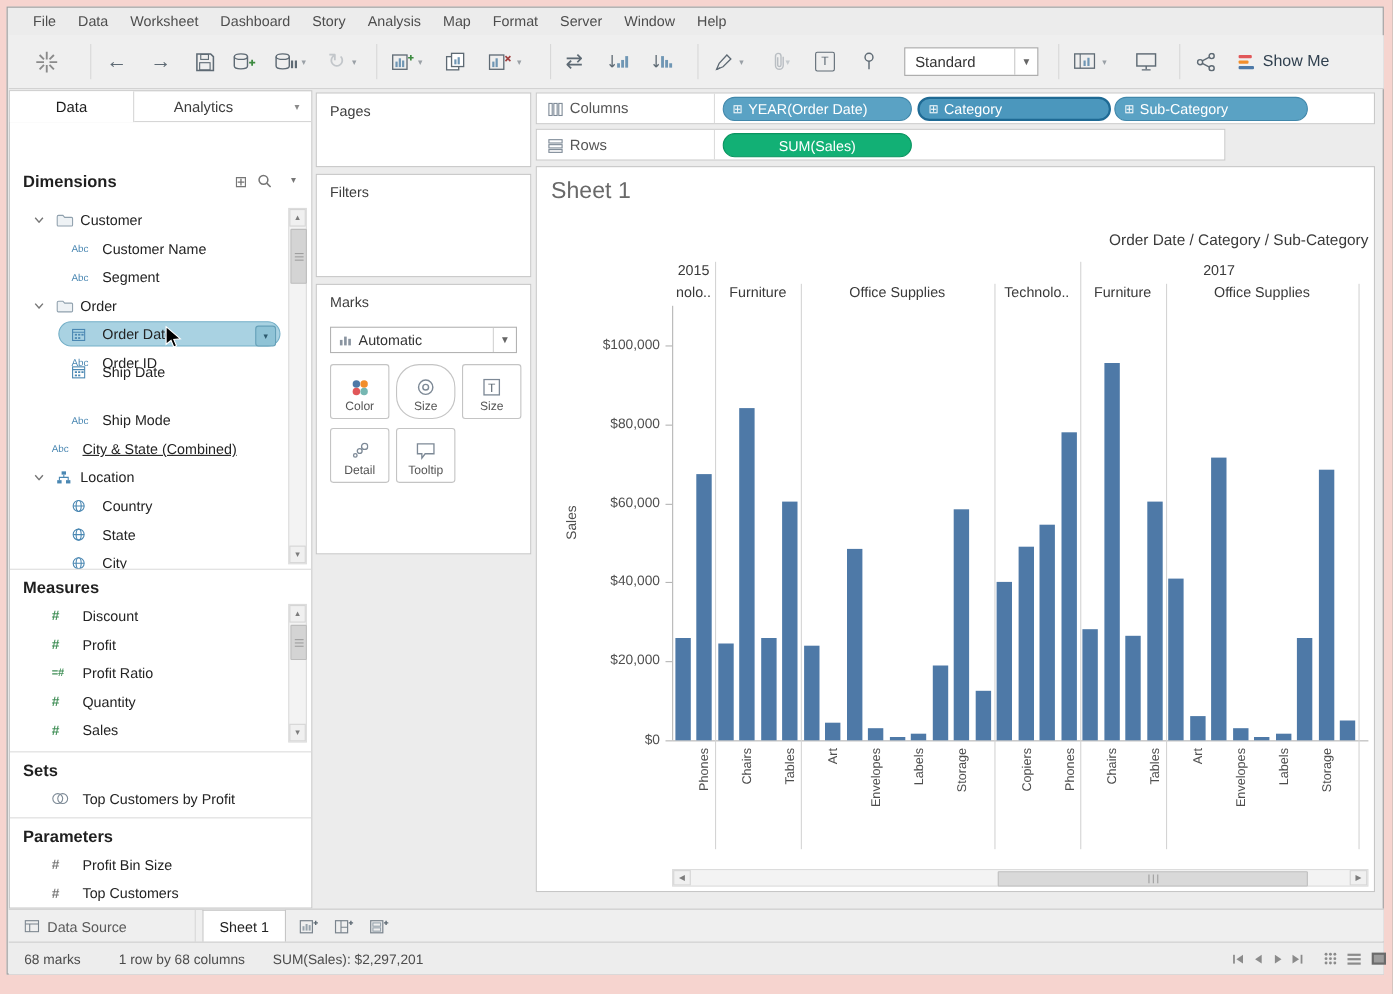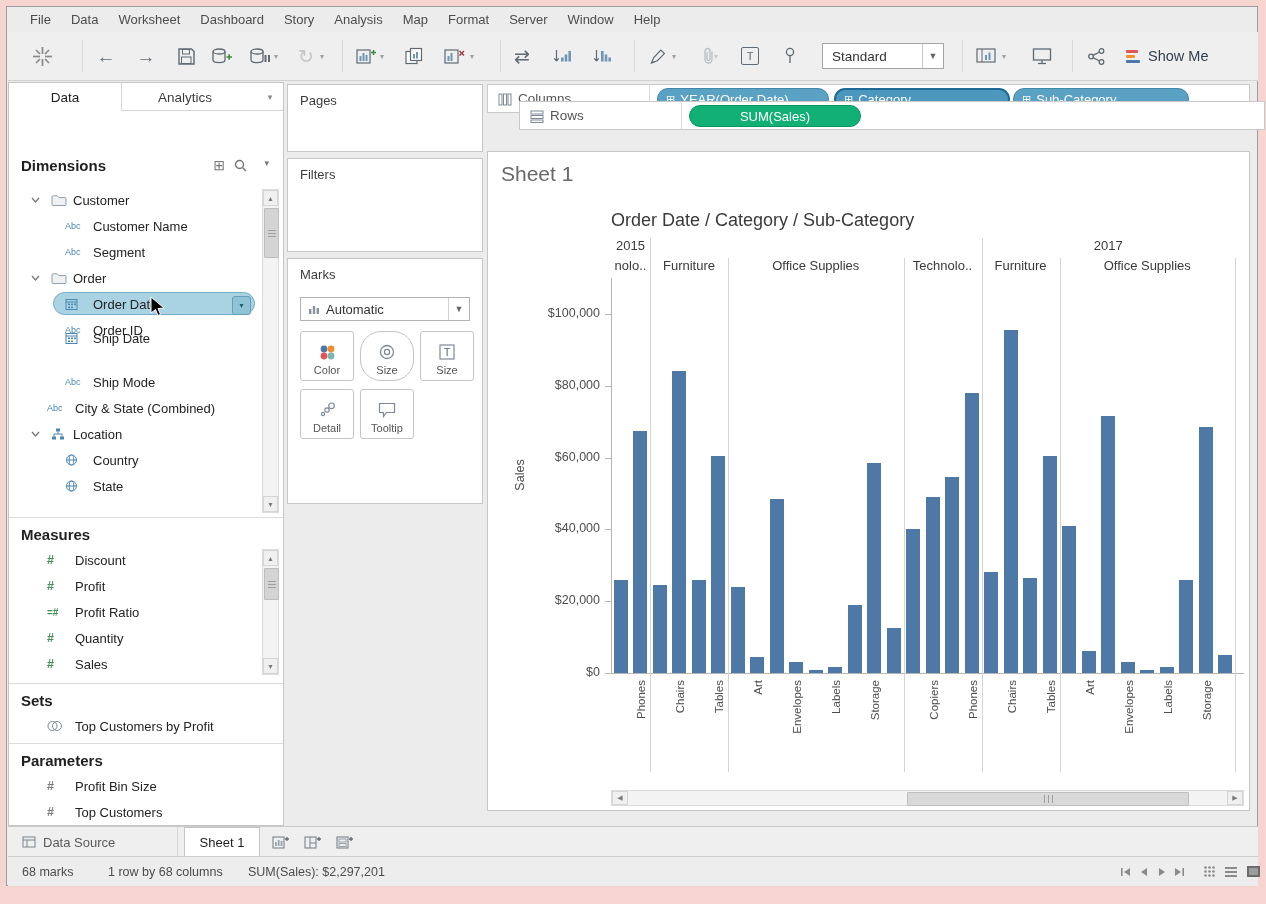"Rows" div.shelf { margin-left: 32px -> none; top: 101px -> 117px; width: 746px -> 627px }
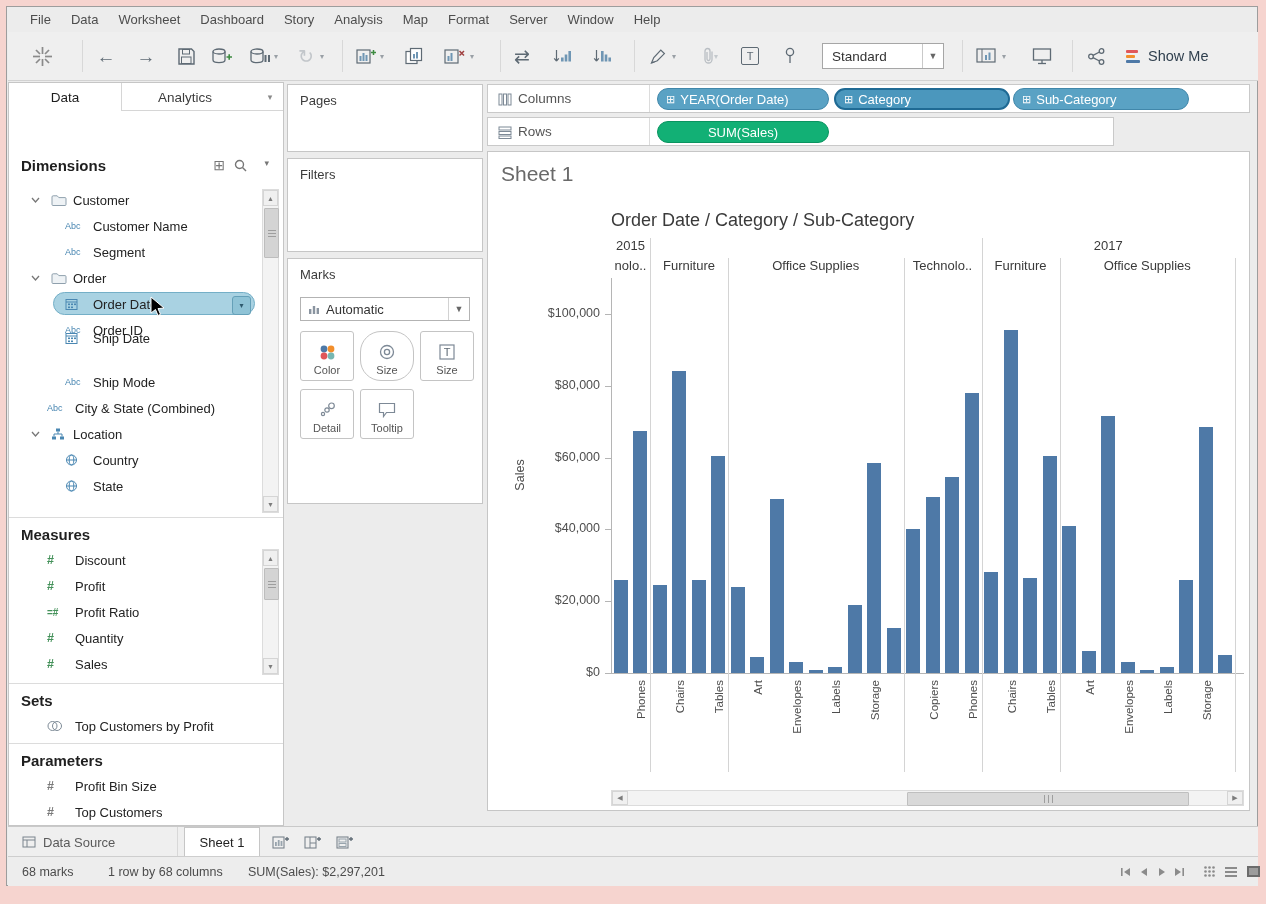"Order Date / Category /" .hdr-title { font-size: 18px -> 14px; text-align: left -> right }
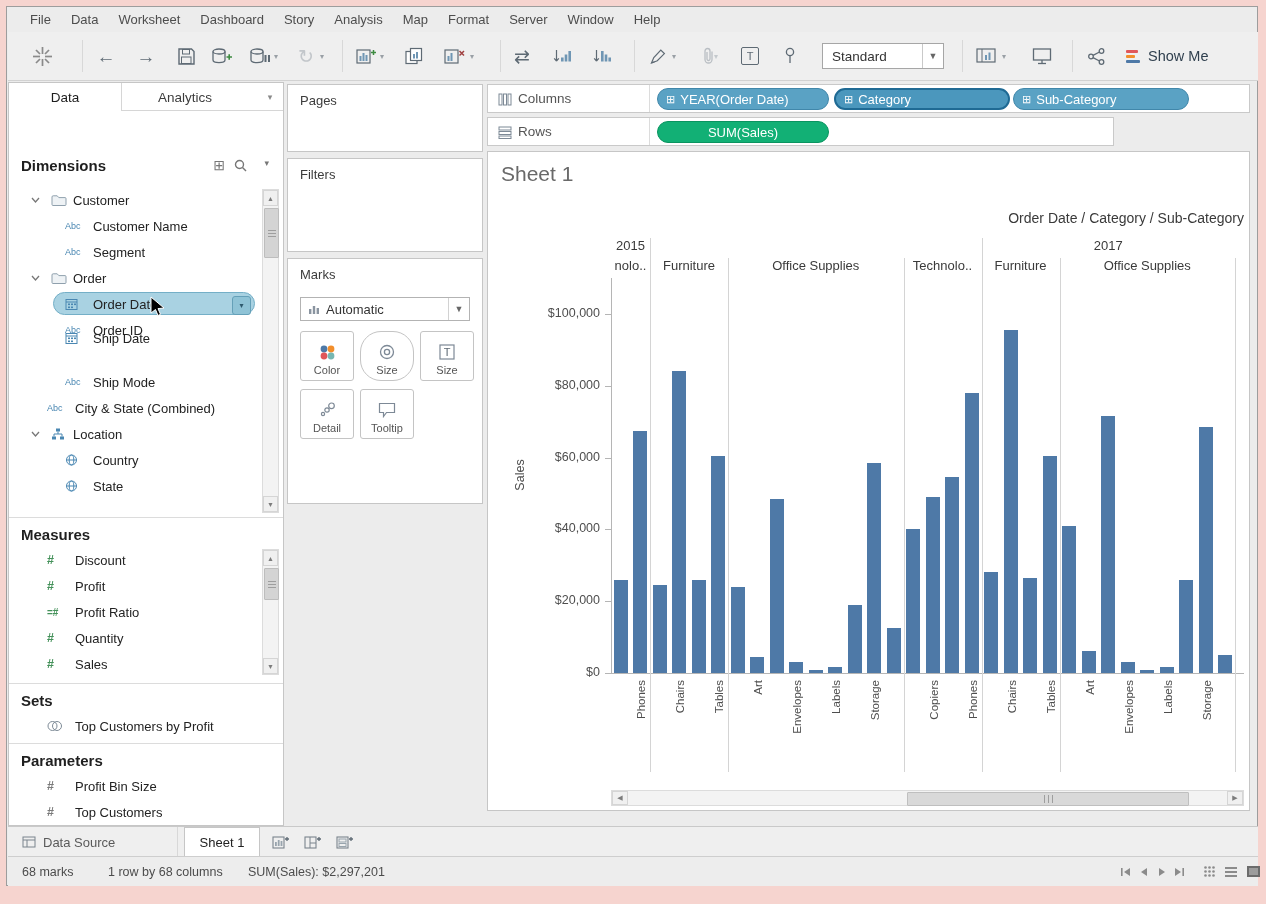"City & State (Combined)" span.rowlab { text-decoration: none -> underline }
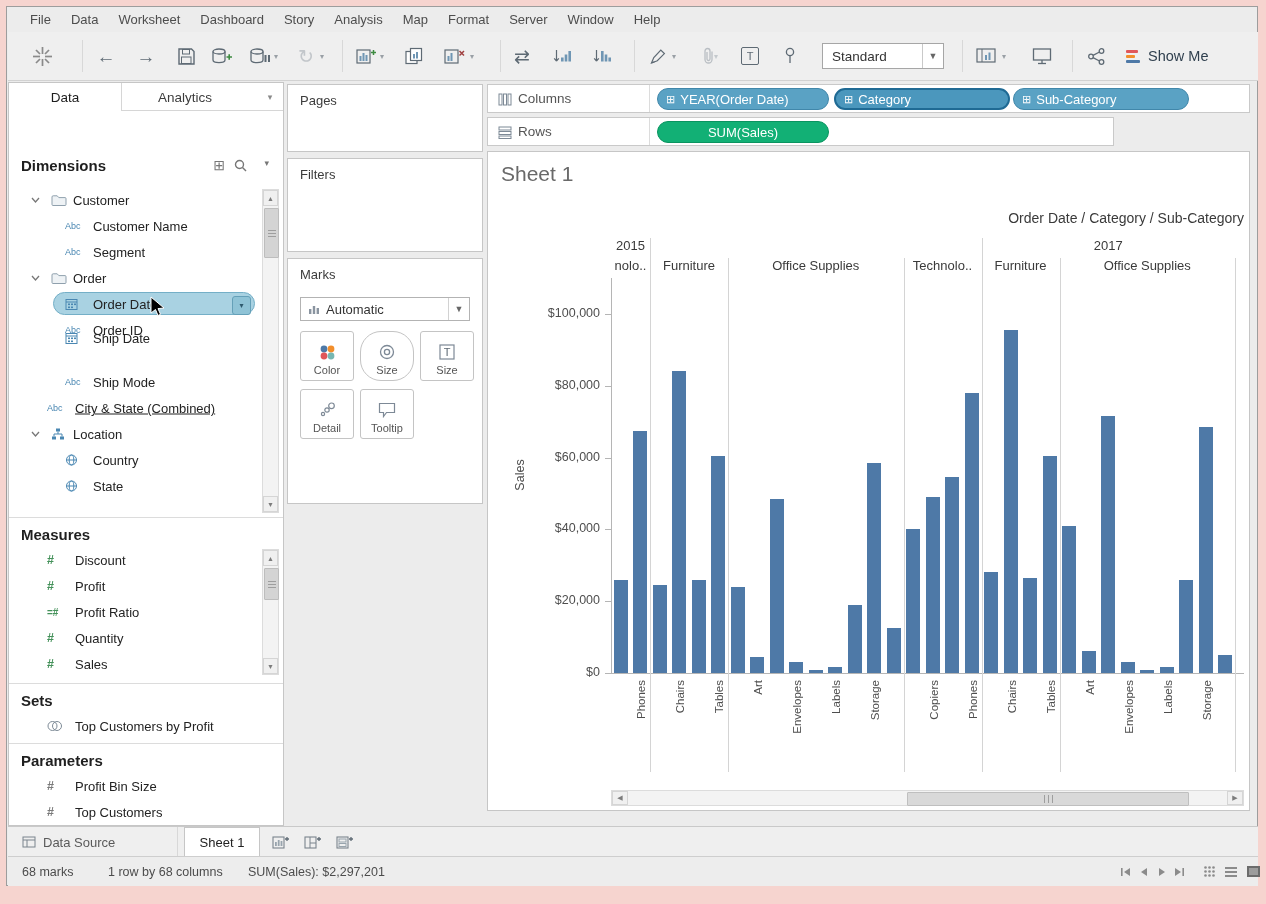"City" div.sb-row { html: none -> <div> <span> <svg> <circle></circle> <ellipse></ellipse> <line></line> </svg> </span> <span>City</span> </div> }
